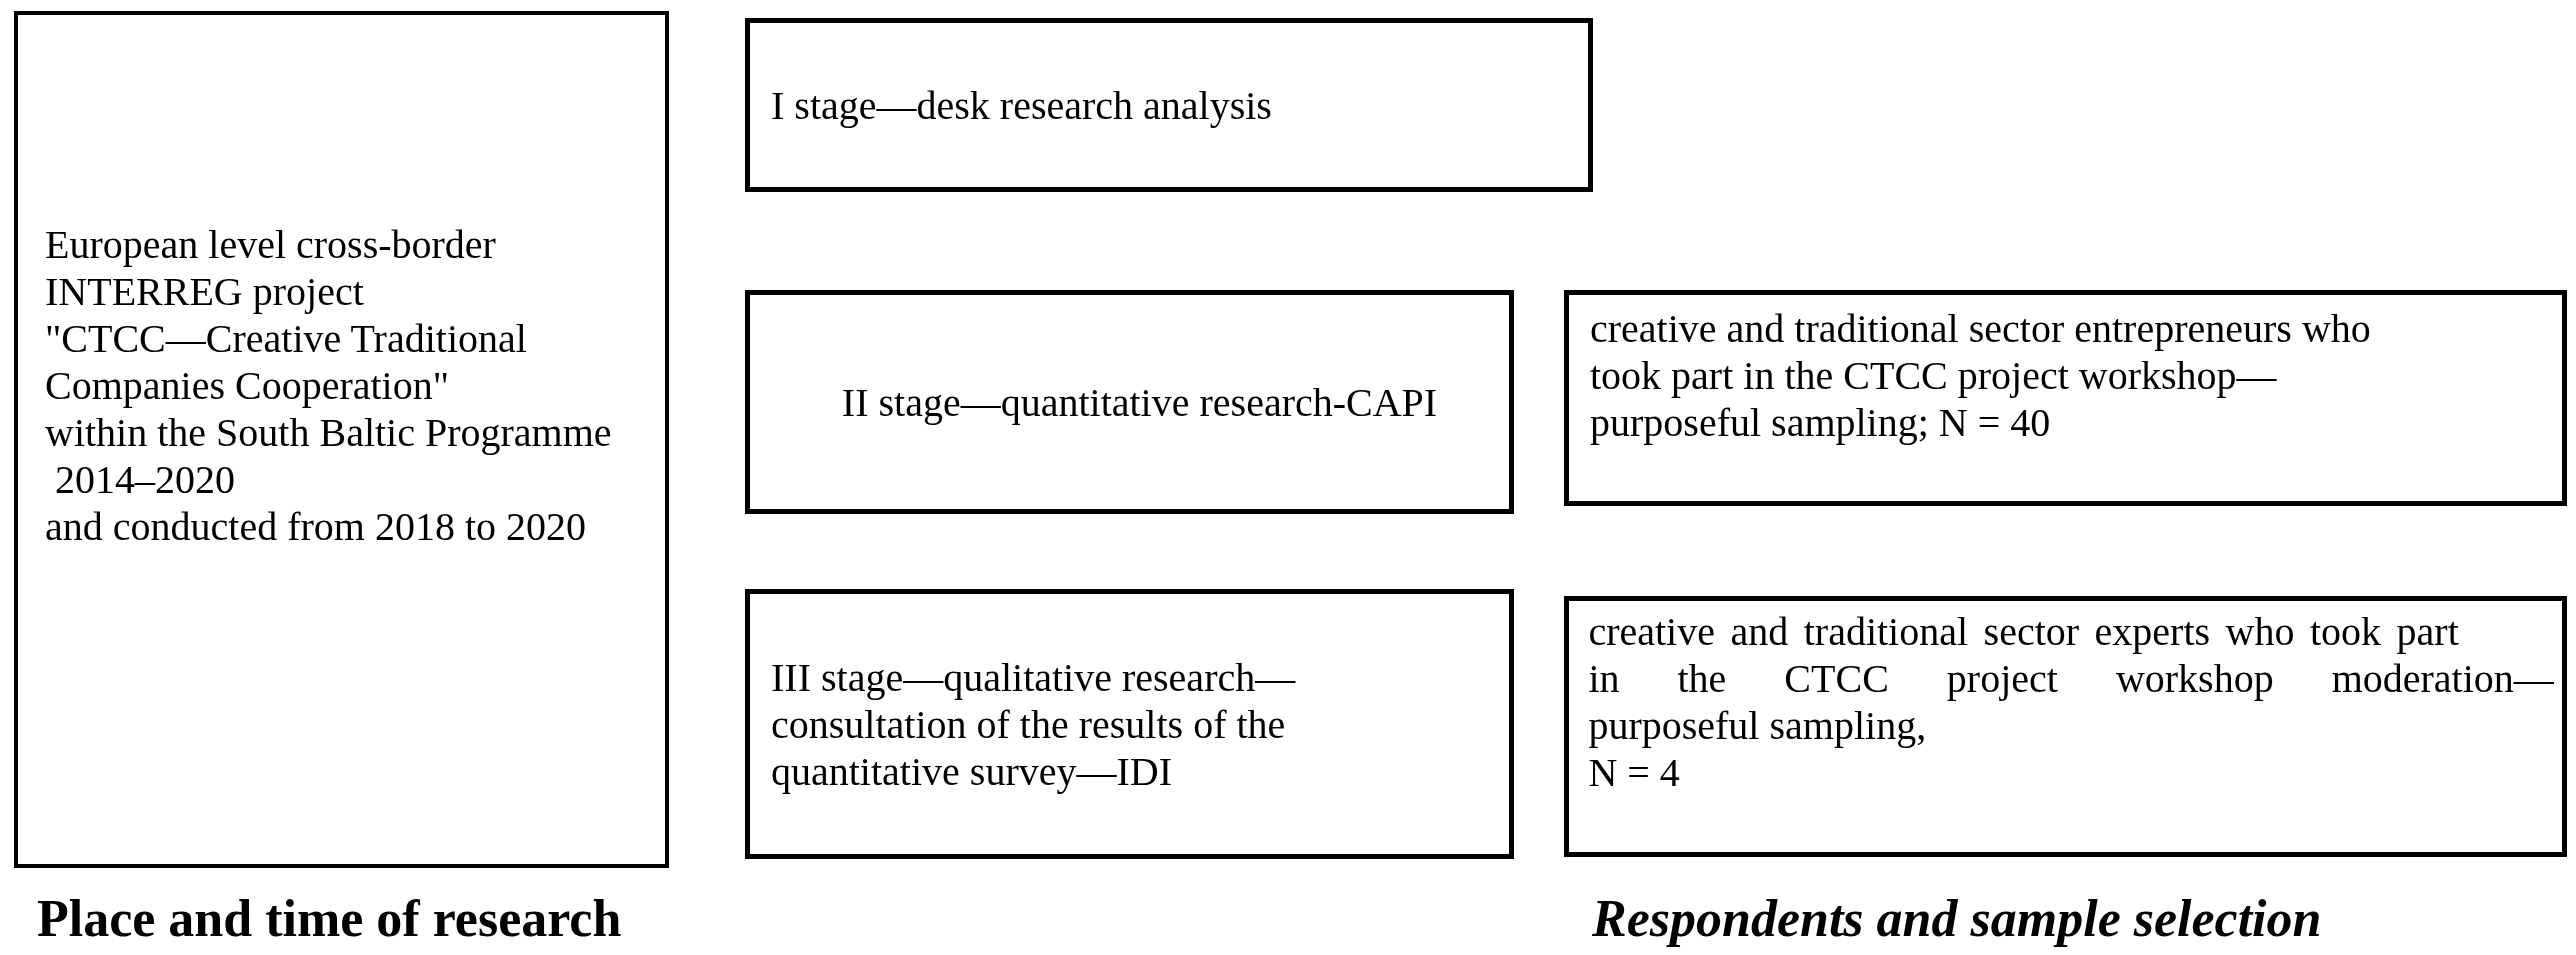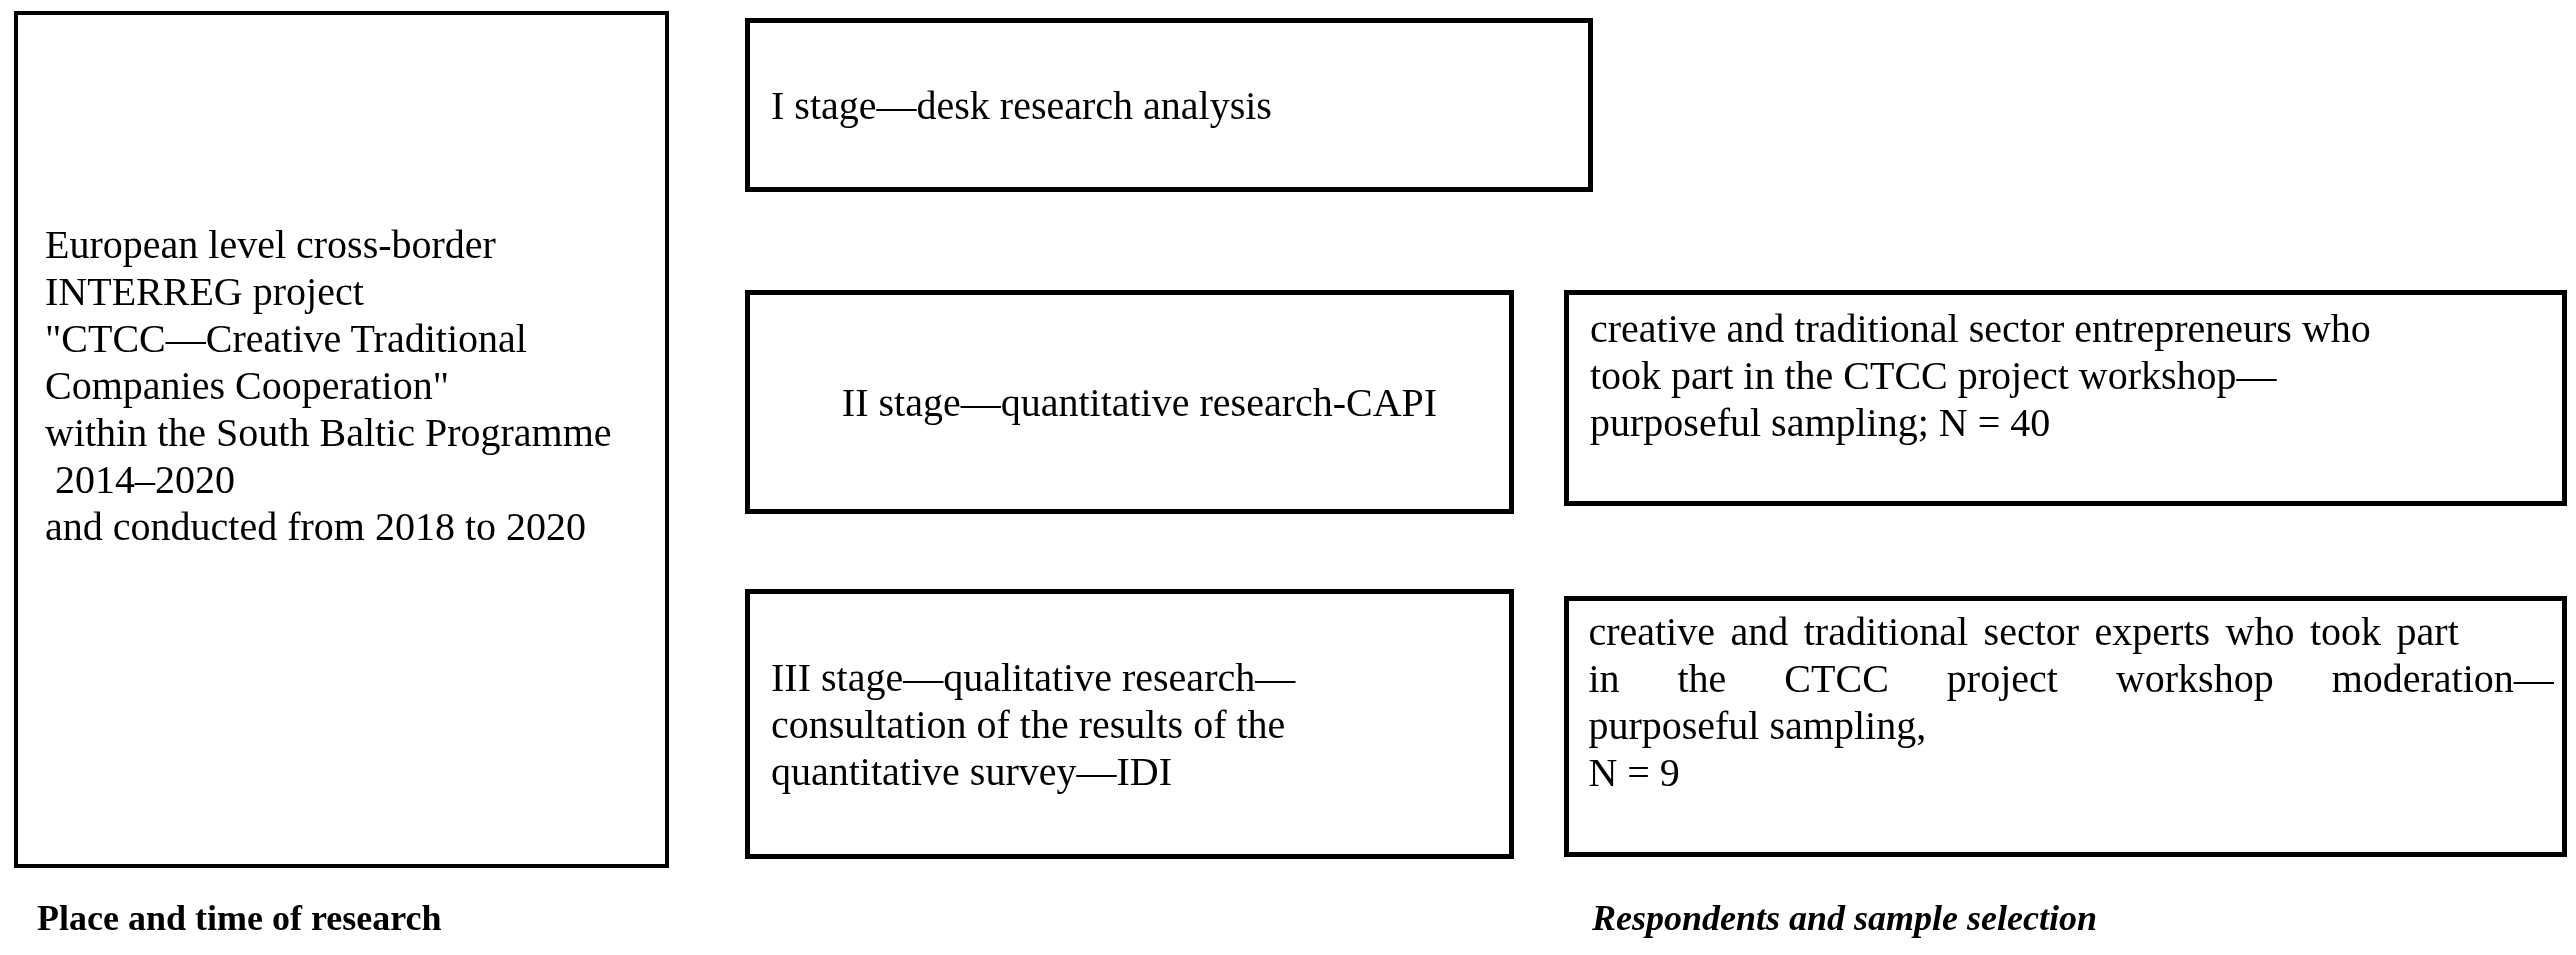"N = 9" div.line { text: 9 -> 4 }
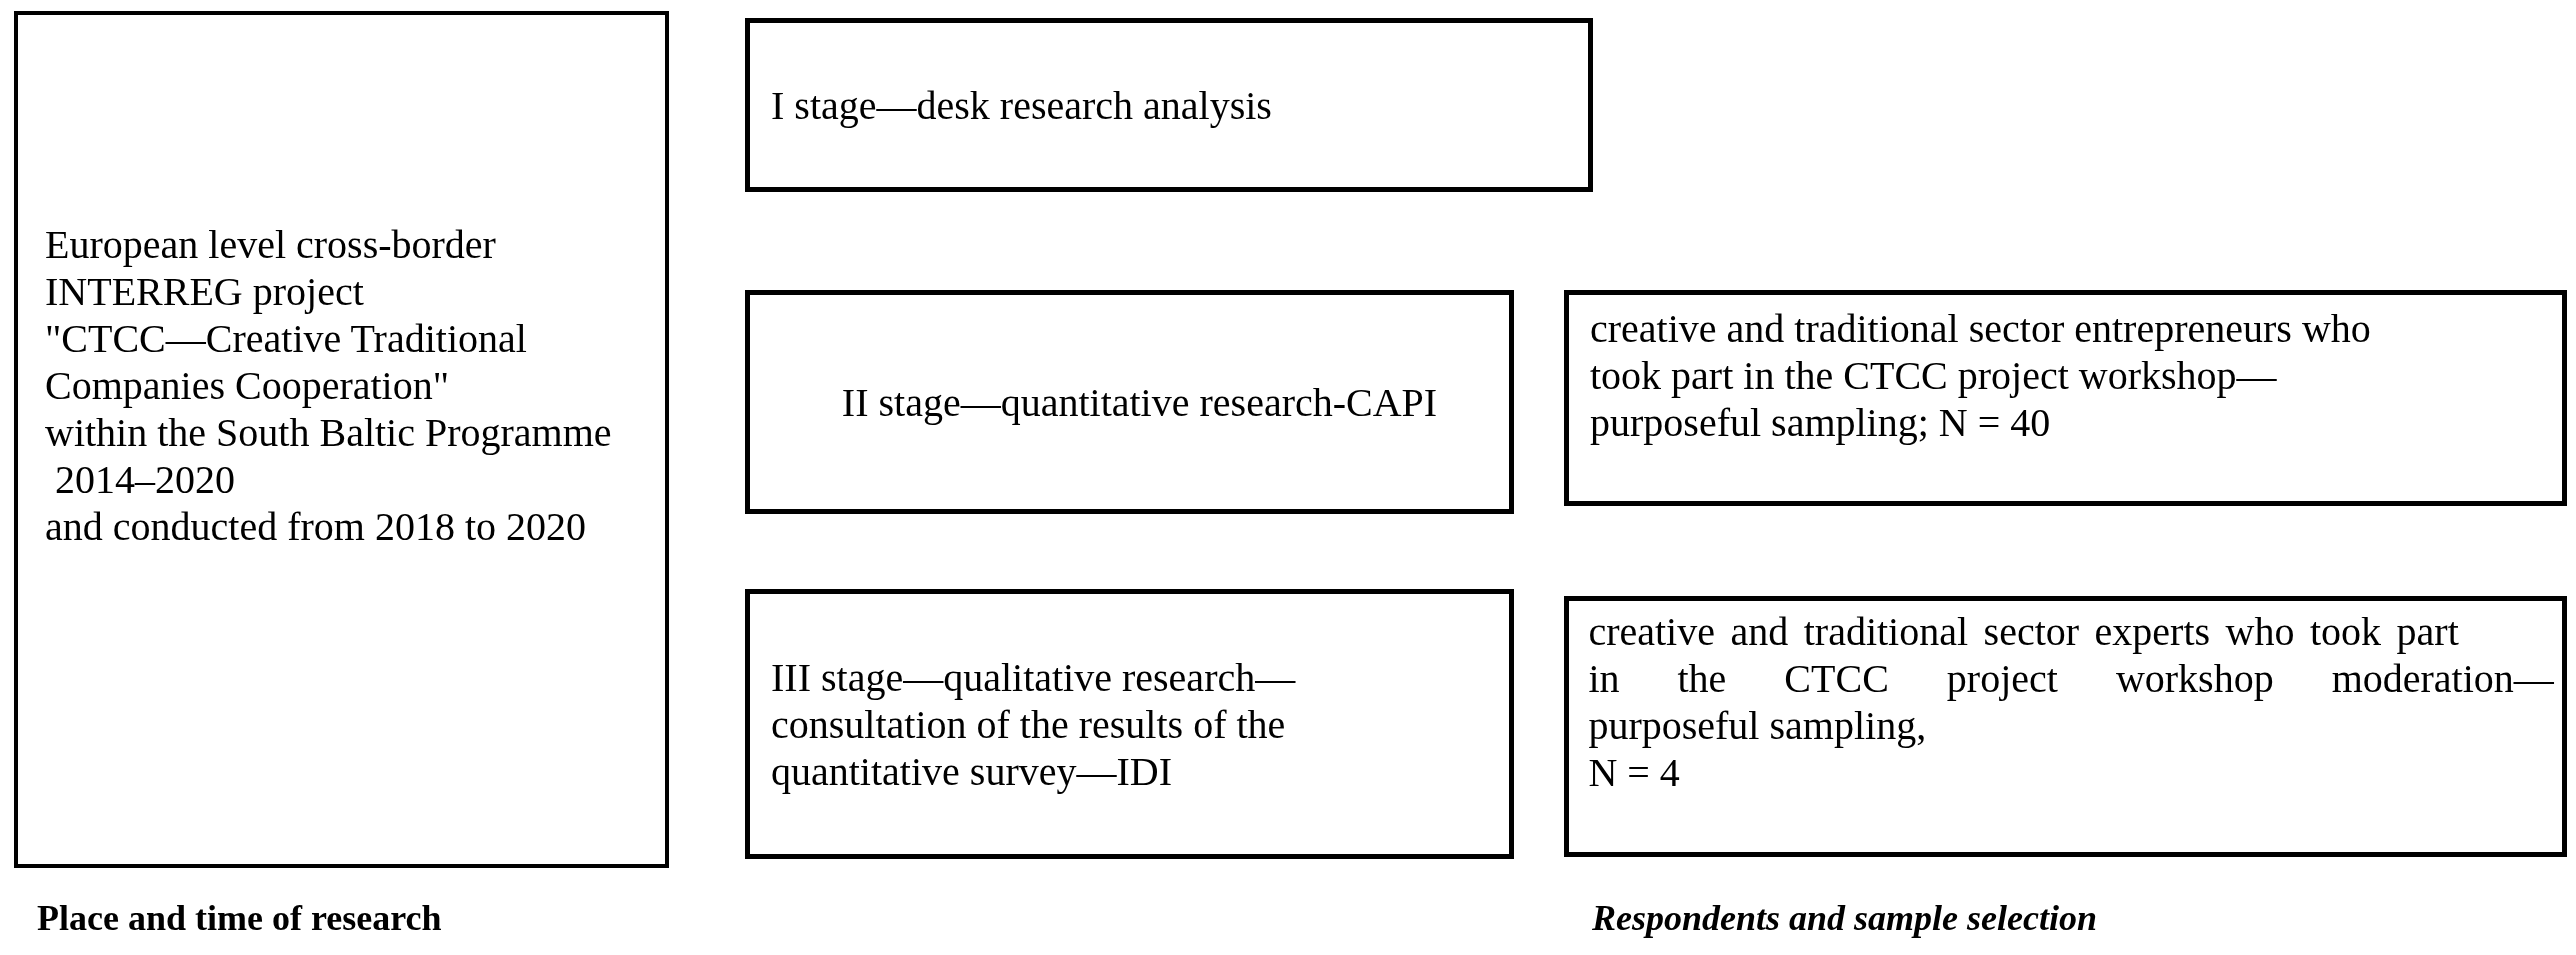"Place and time of research" .col-label { font-size: 36px -> 52px }
